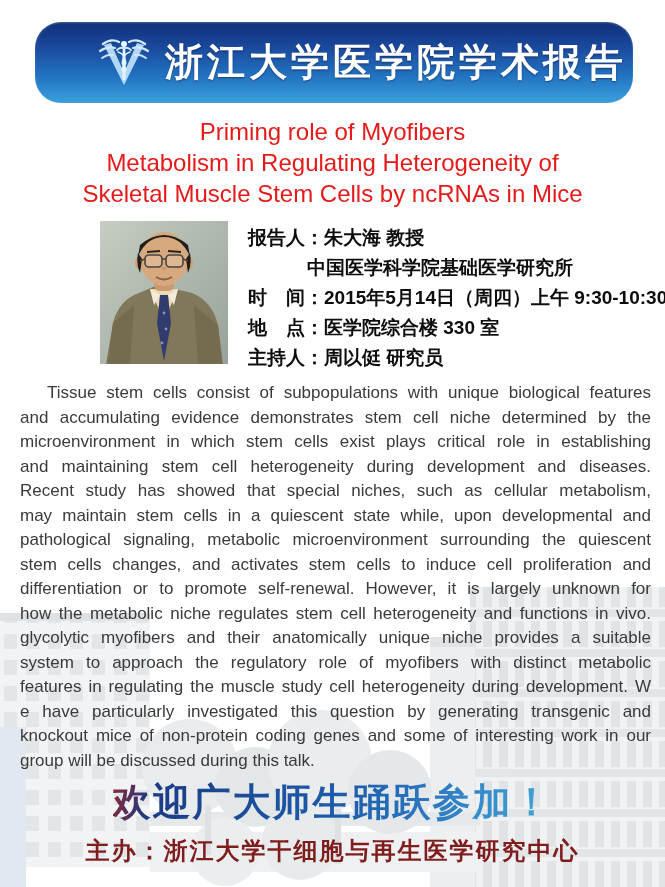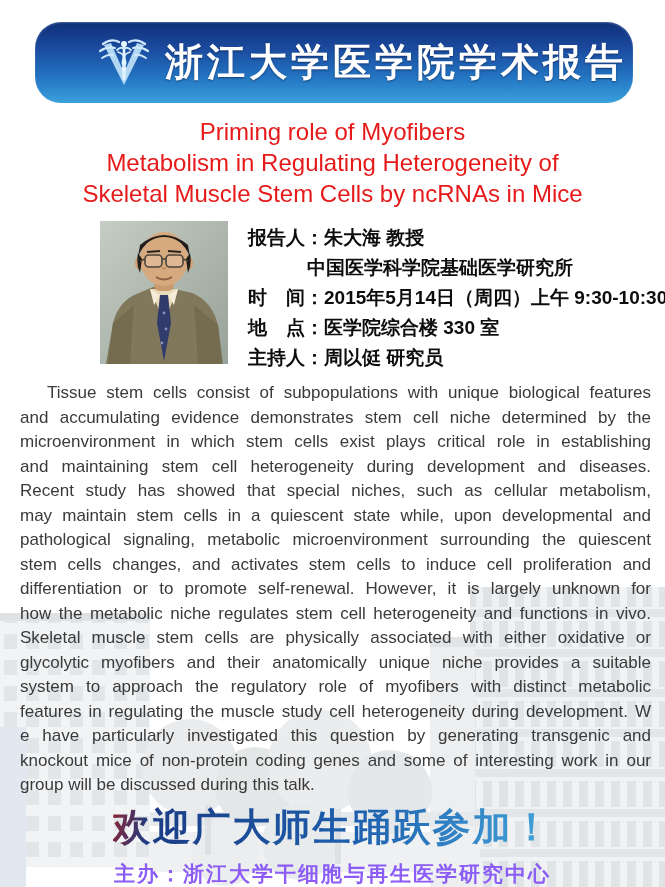"Skeletal muscle stem cells are" div.para-line { html: <div>Skeletal muscle stem cells are physically associated with either oxidative or</div> -> none }
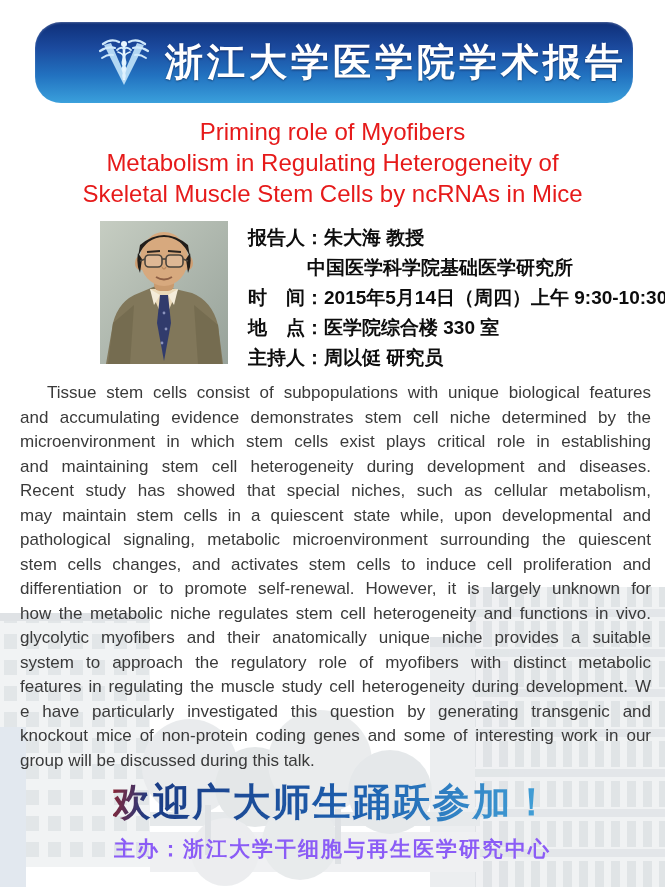"主办：浙江大学干细胞与再生医学研究中心" .organizer { color: #8b5cf6 -> #7f1d1d; font-size: 21px -> 24px }
